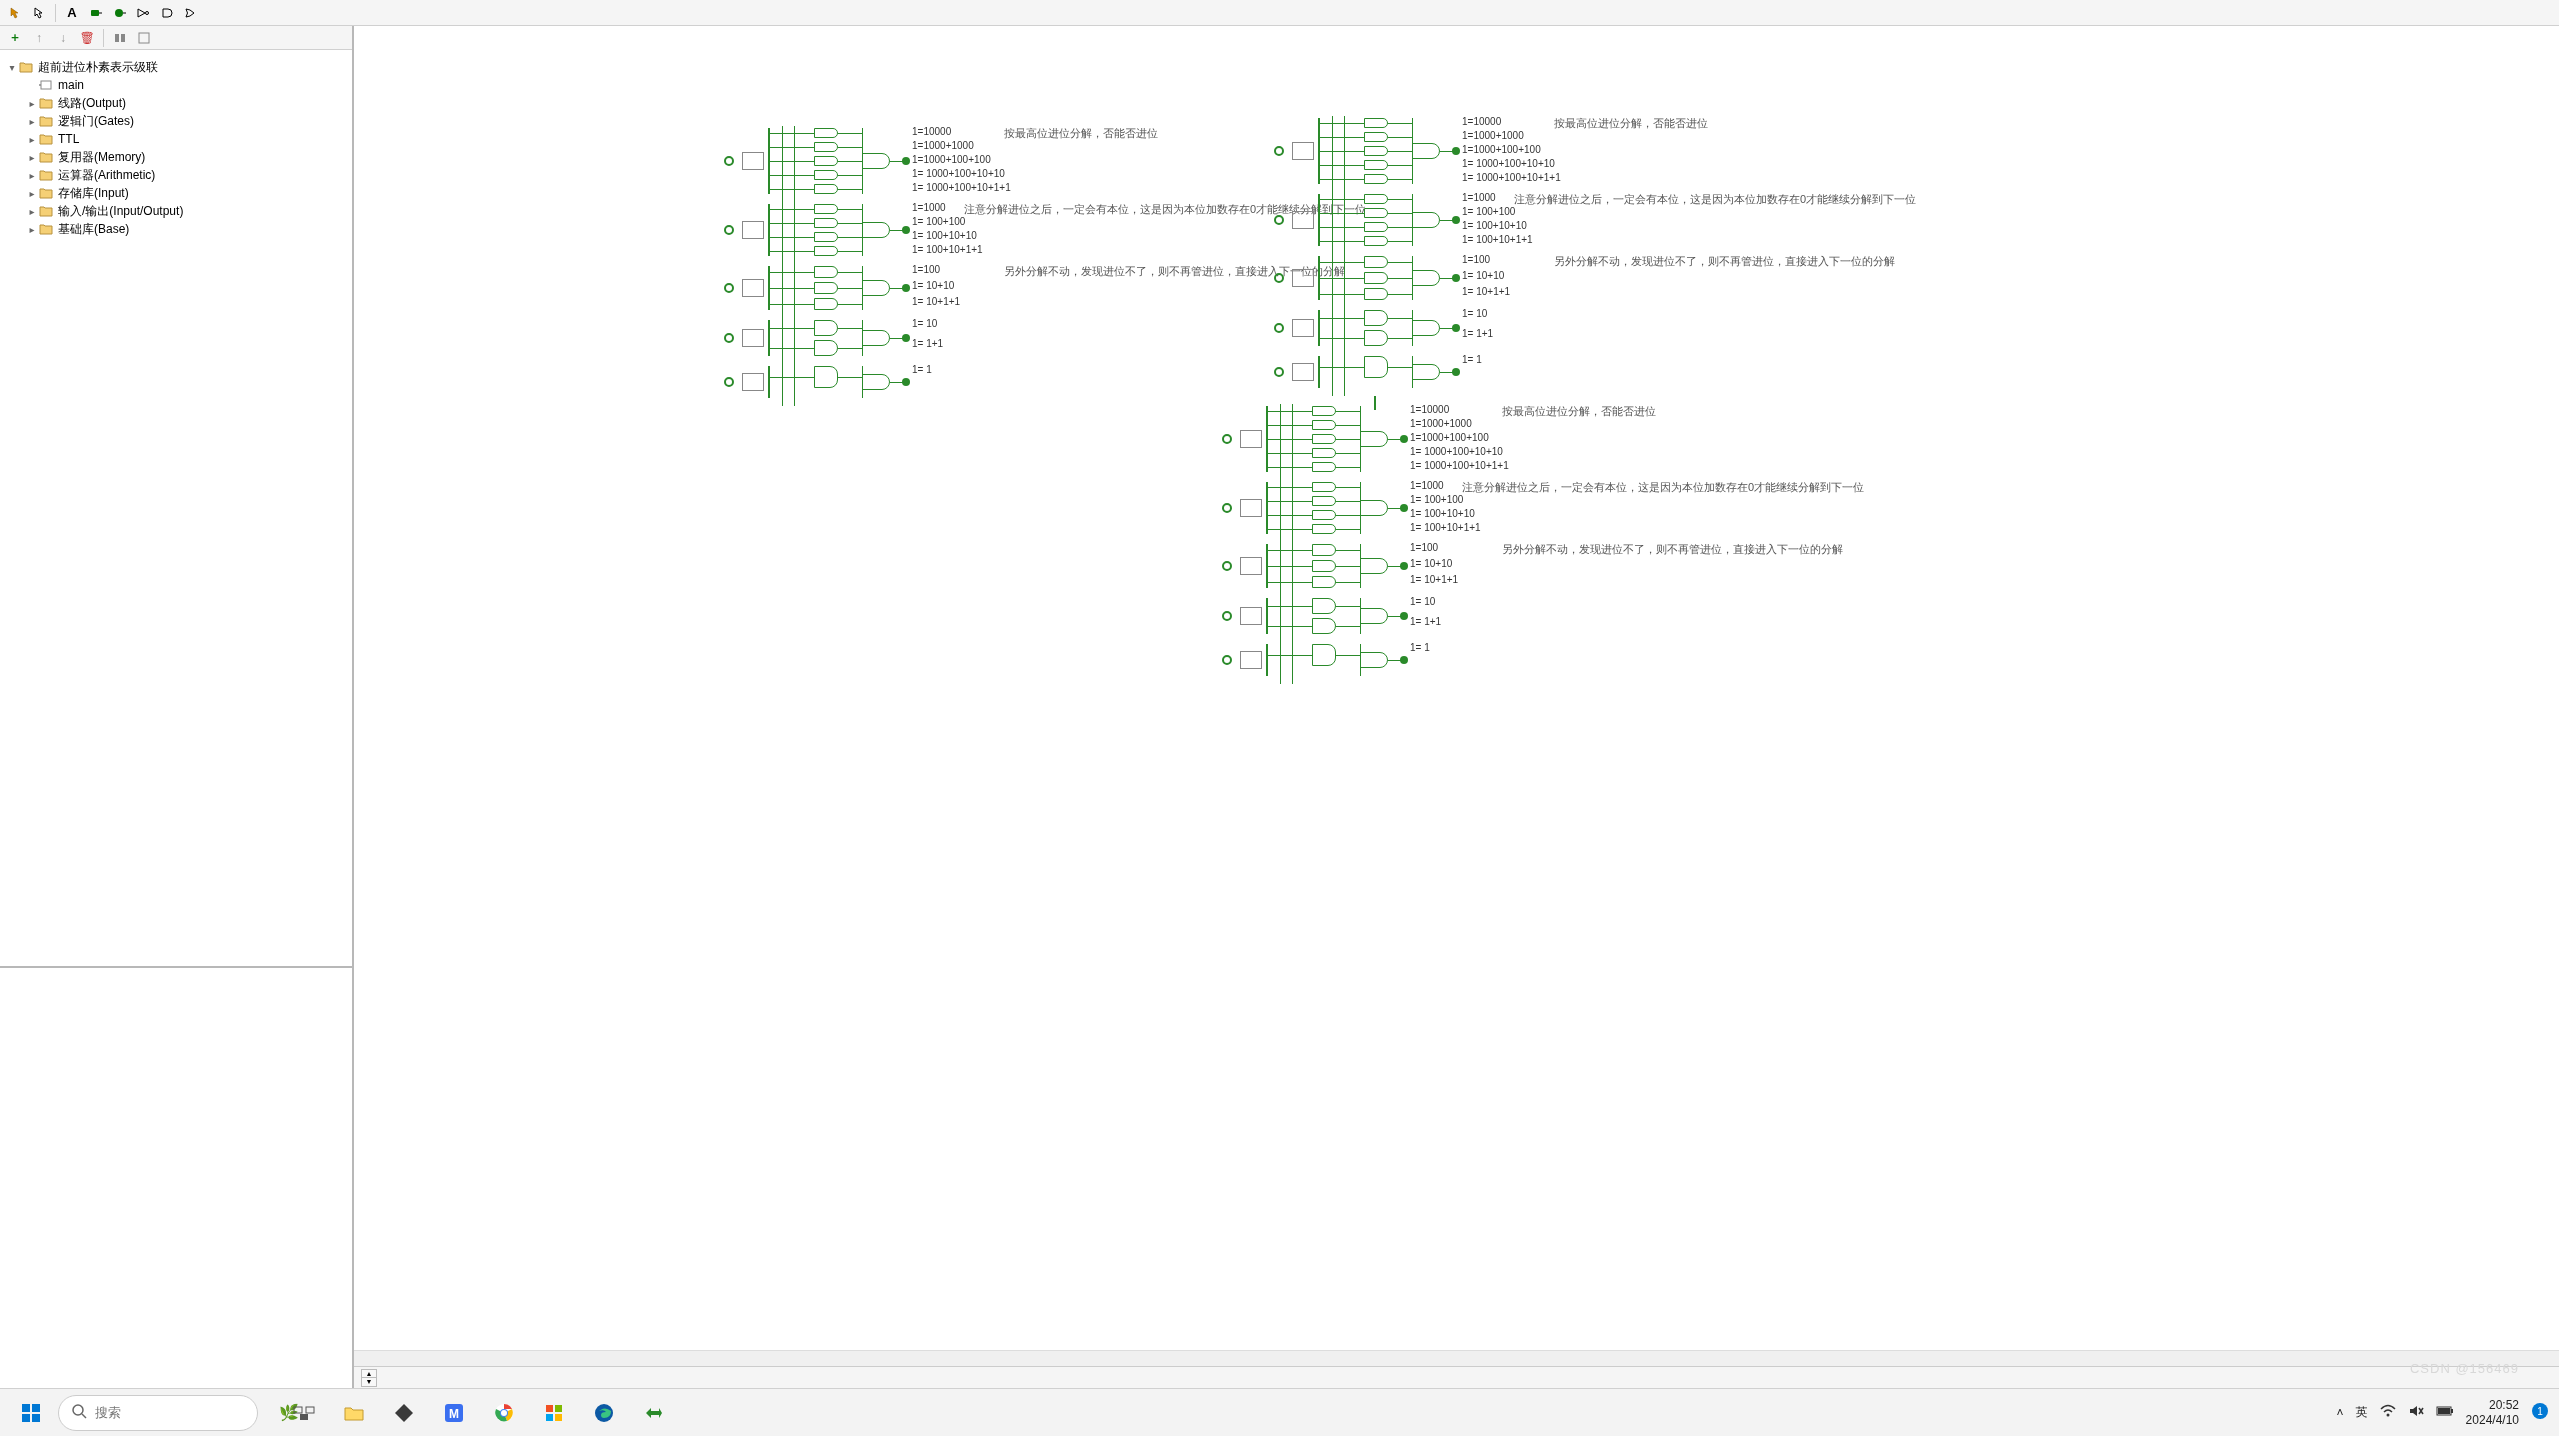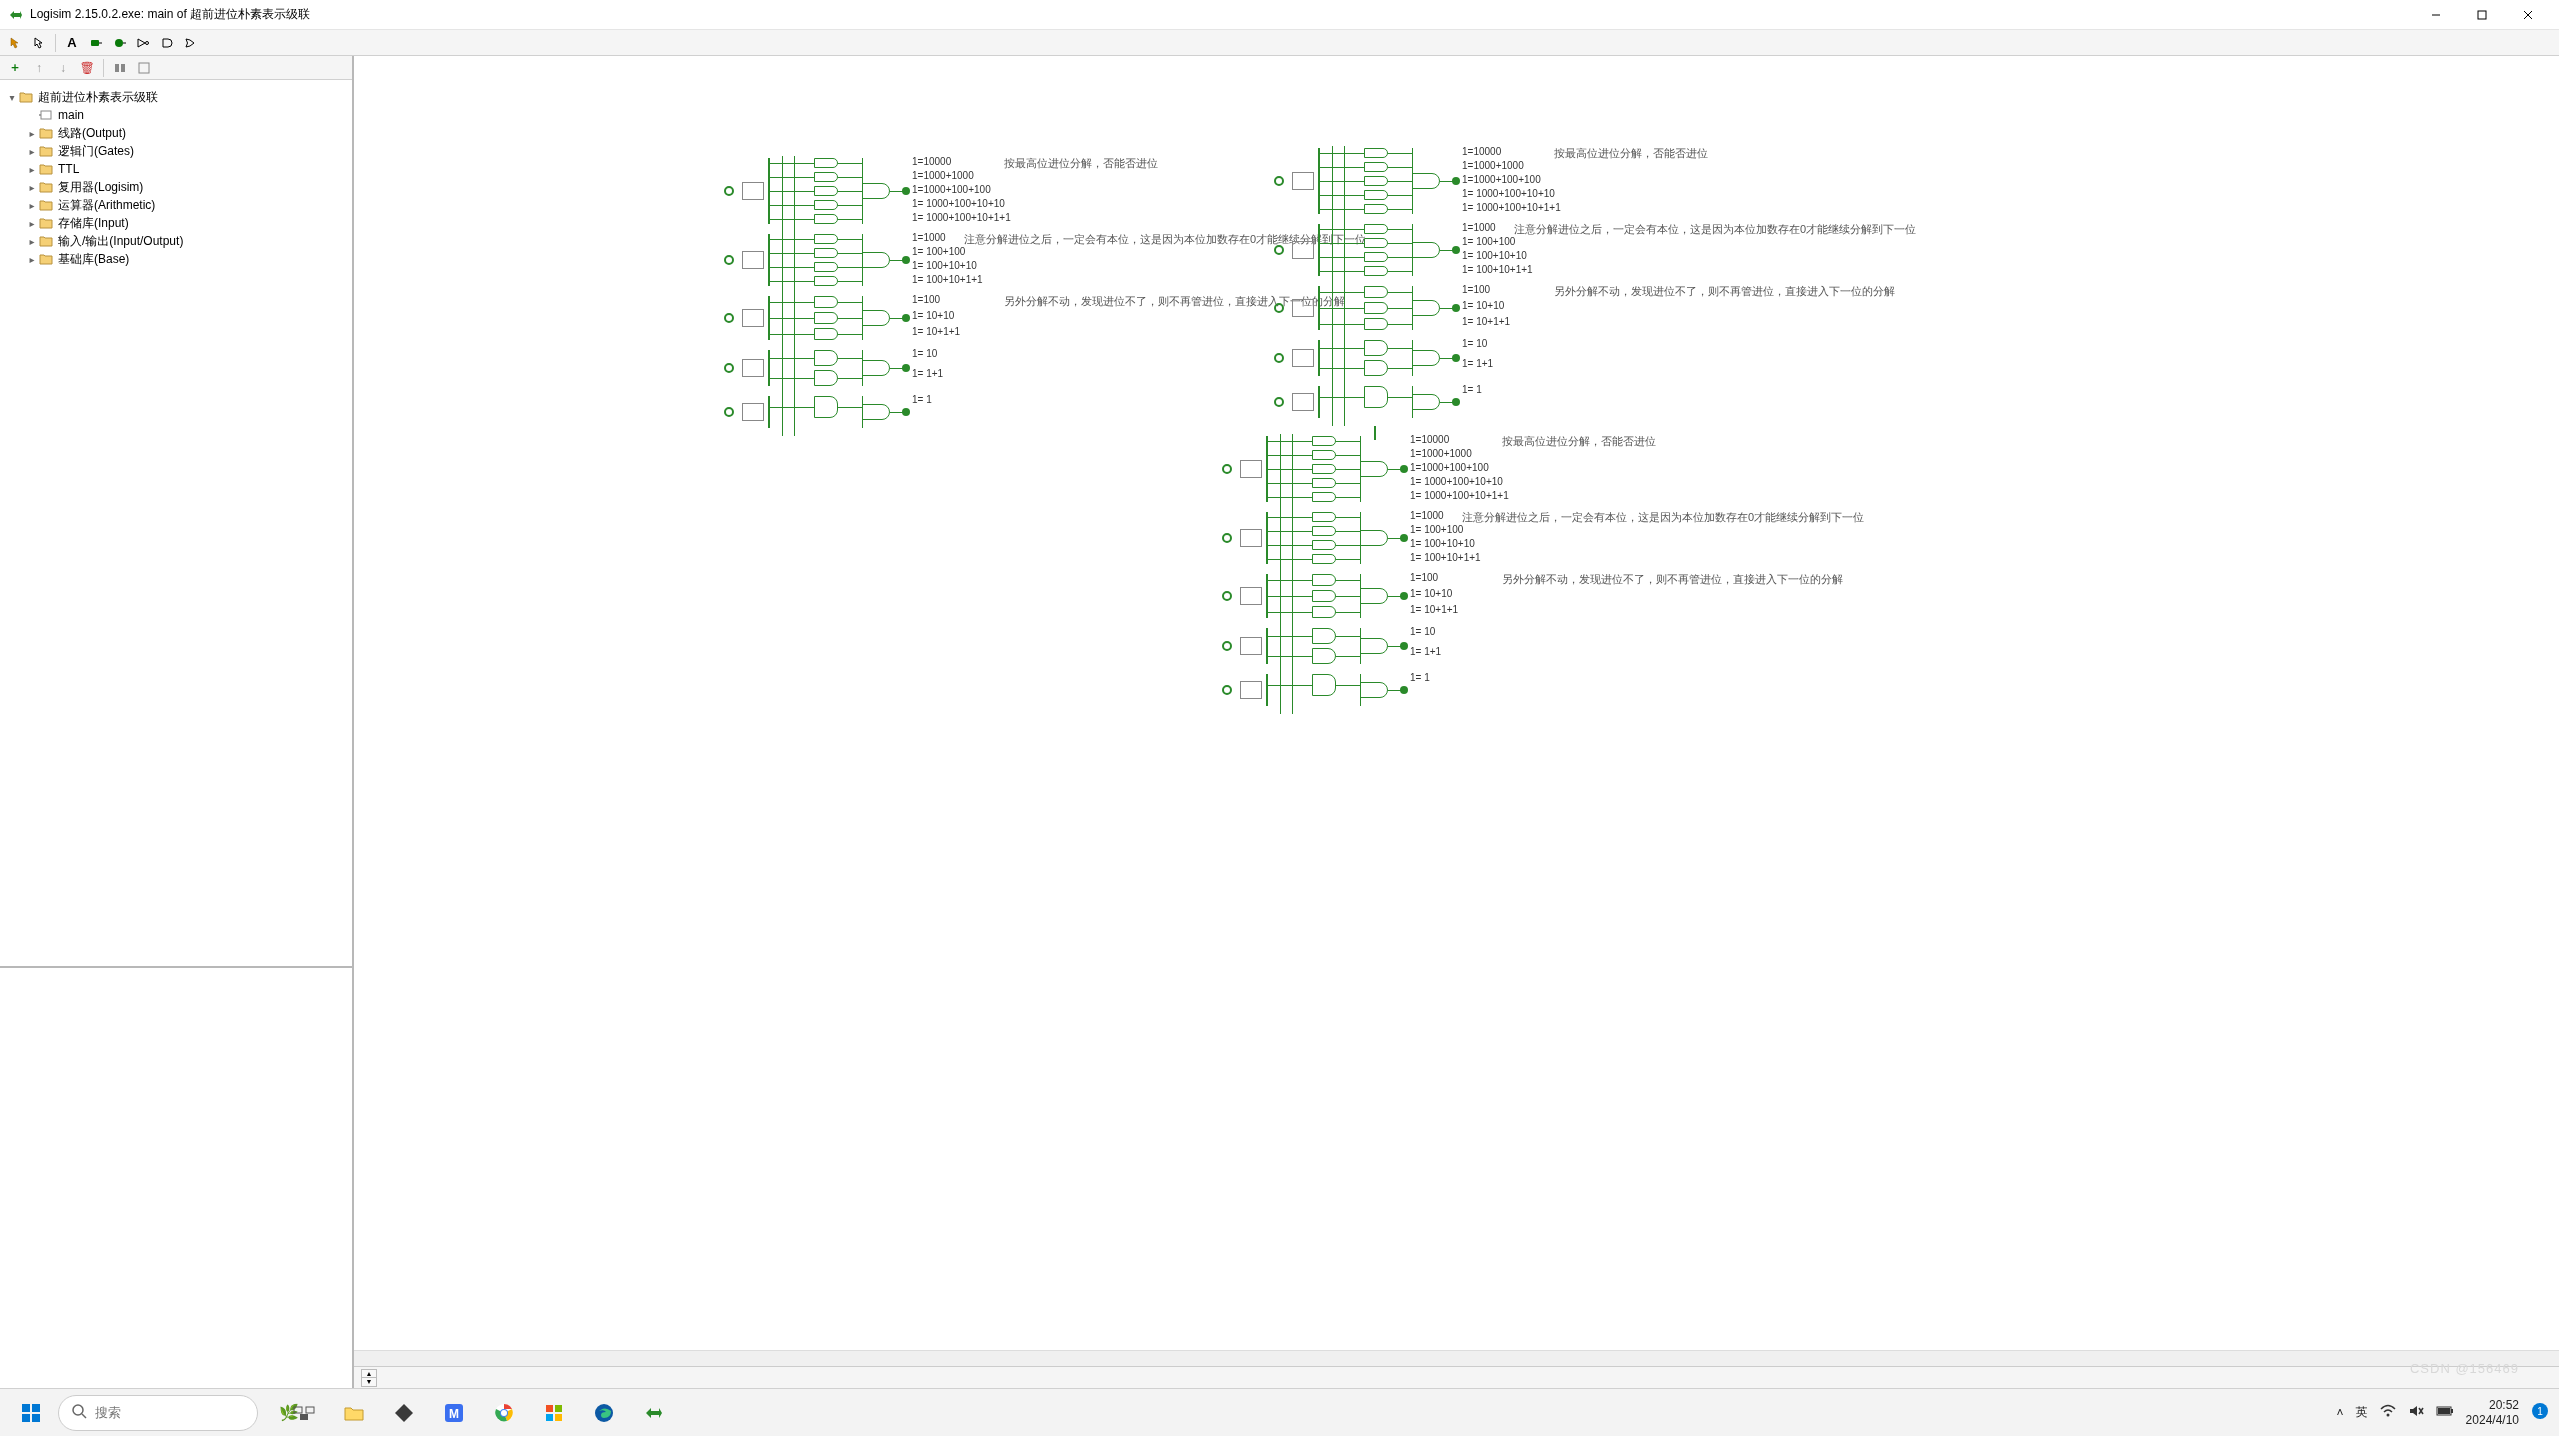"Logisim 2.15.0.2.exe: main of 超前进位朴素表示级联" div.titlebar { html: <div> <span> <svg> <path></path> </svg> </span> <span>Logisim 2.15.0.2.exe: main of 超前进位朴素表示级联</span> <div> <div> <svg> <line></line> </svg> </div> <div> <svg> <rect></rect> </svg> </div> <div> <svg> <line></line> <line></line> </svg> </div> </div> </div> -> none }
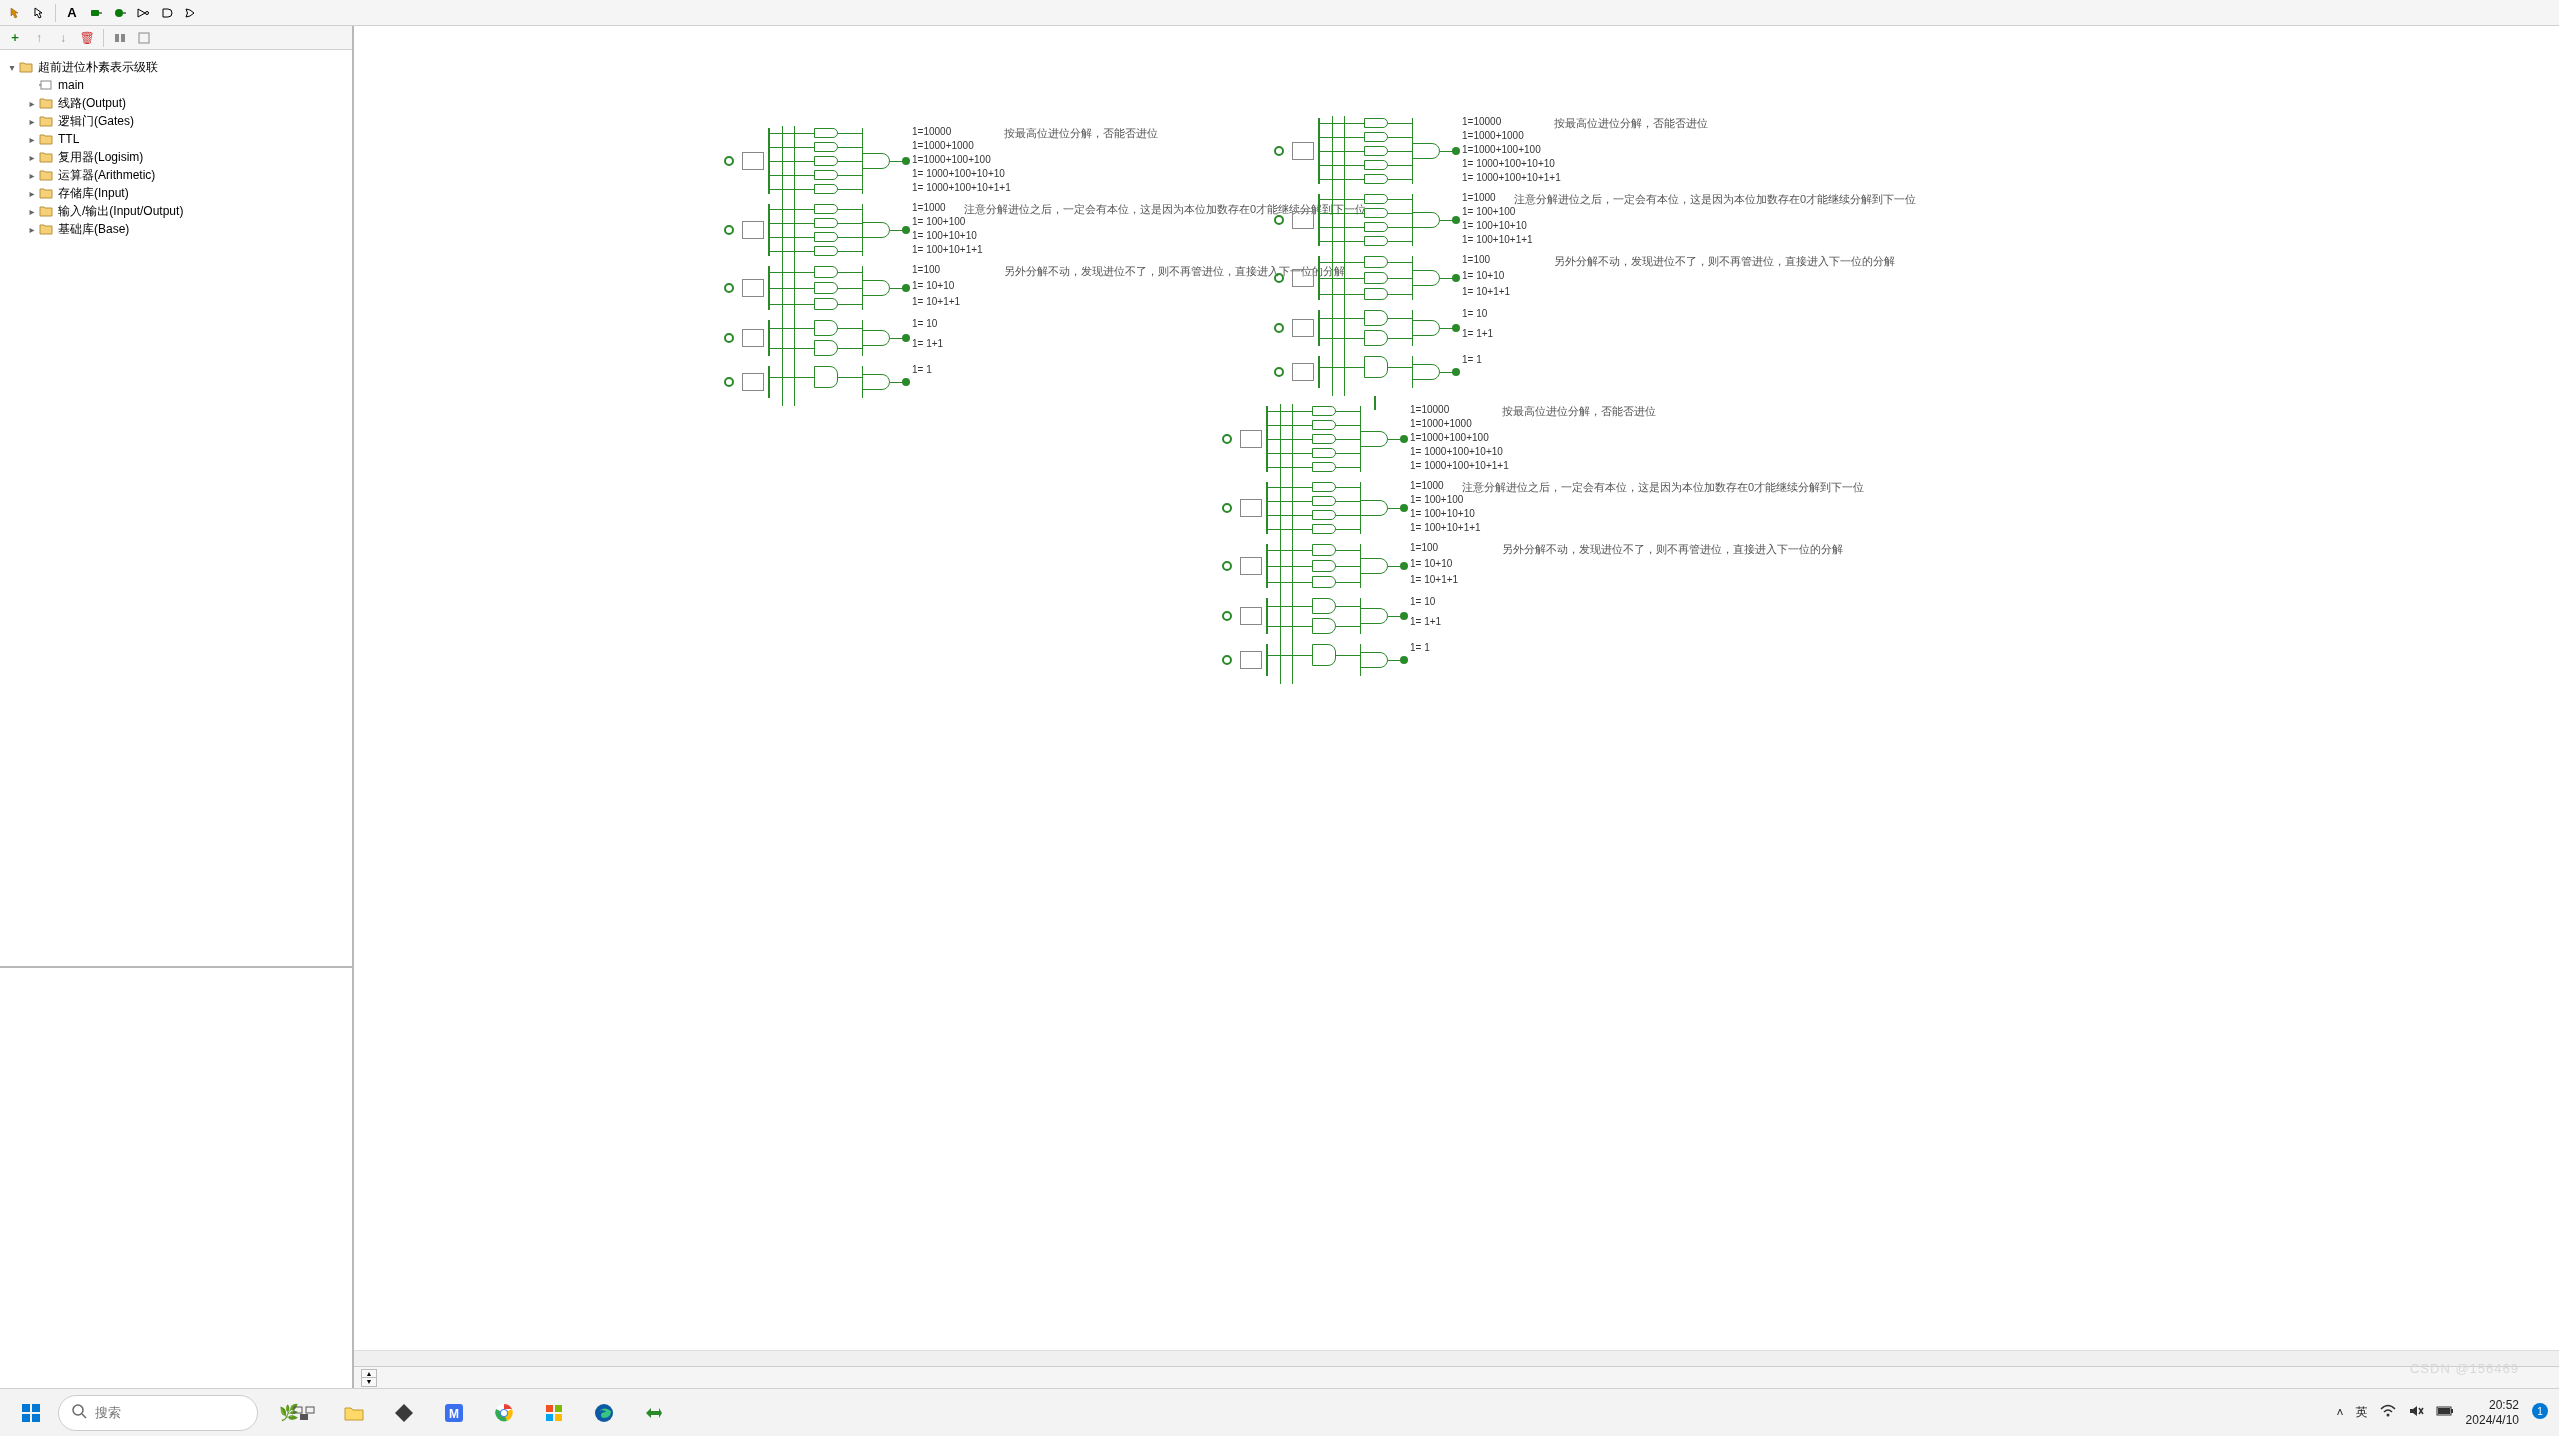"复用器(Logisim)" span { text: Logisim -> Memory }
